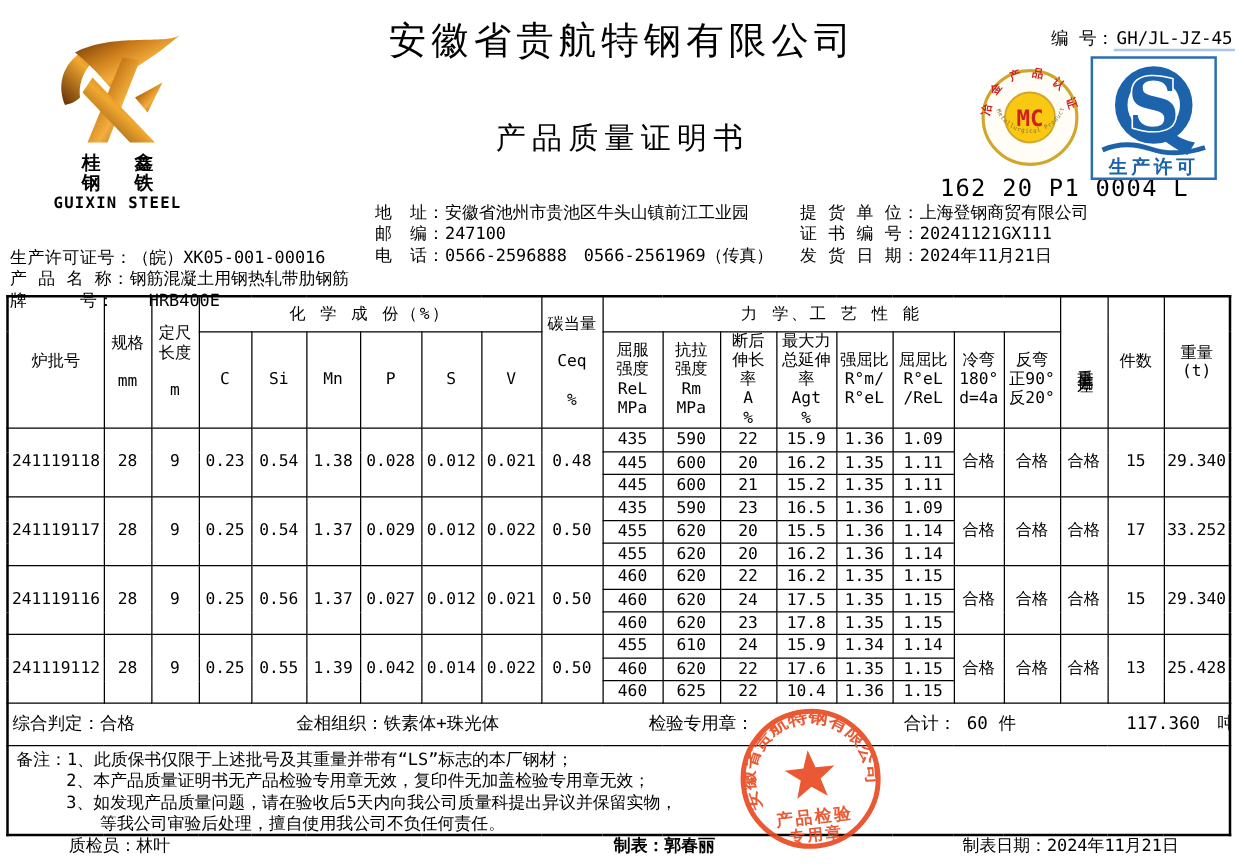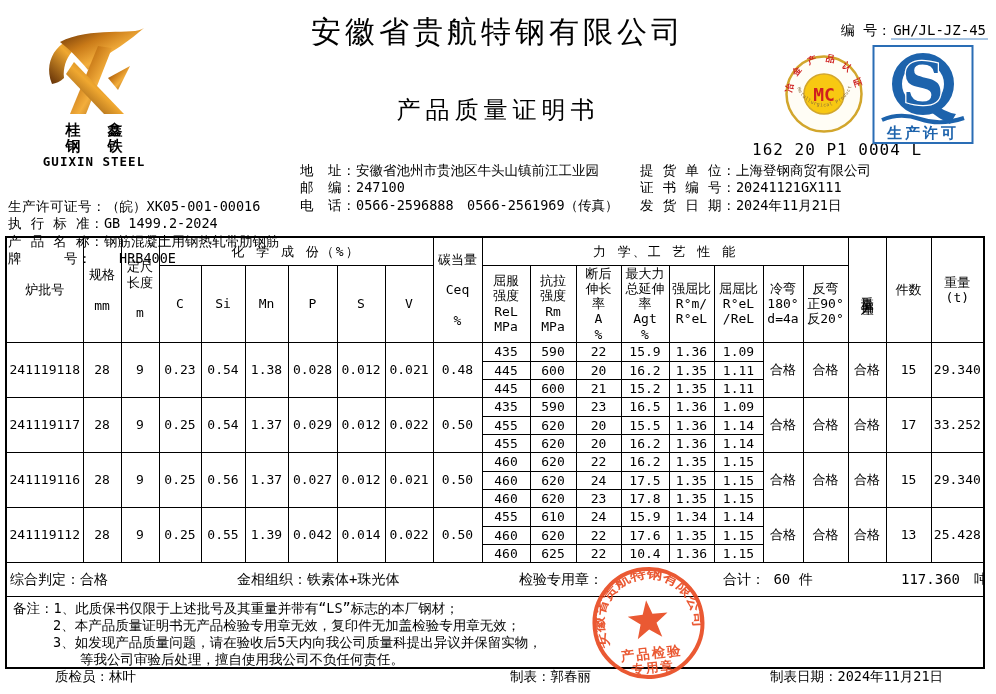"162 20 P1 0004 L" #mc-code { font-size: 16px -> 19px }
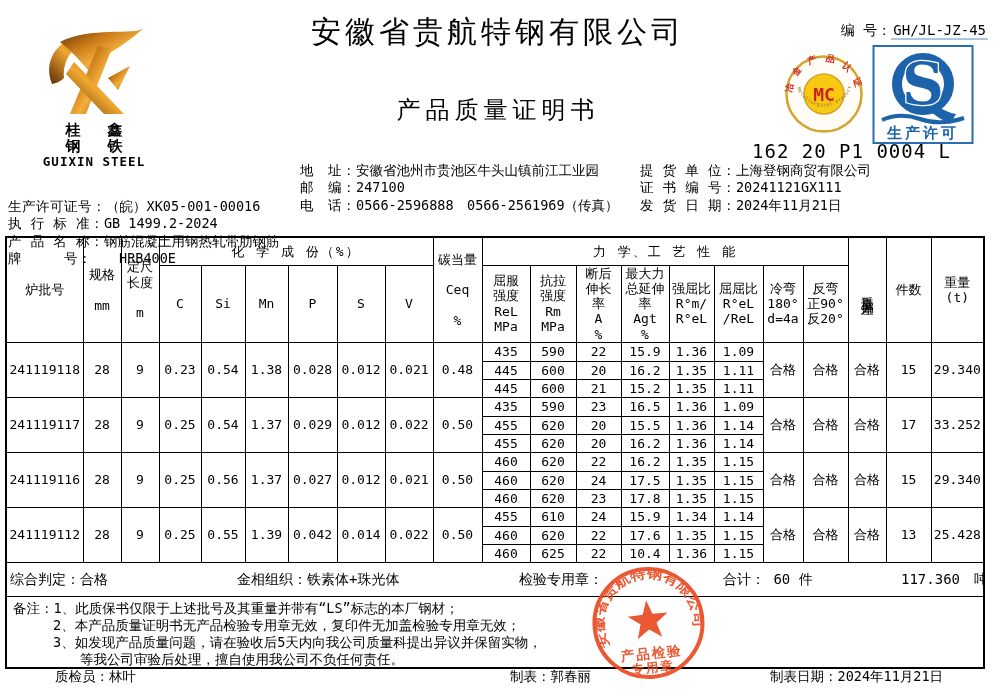"执 行 标 准：GB 1499.2-2024" div.info-line { html: <div><span>执 行 标 准：</span><span>GB 1499.2-2024</span></div> -> none }
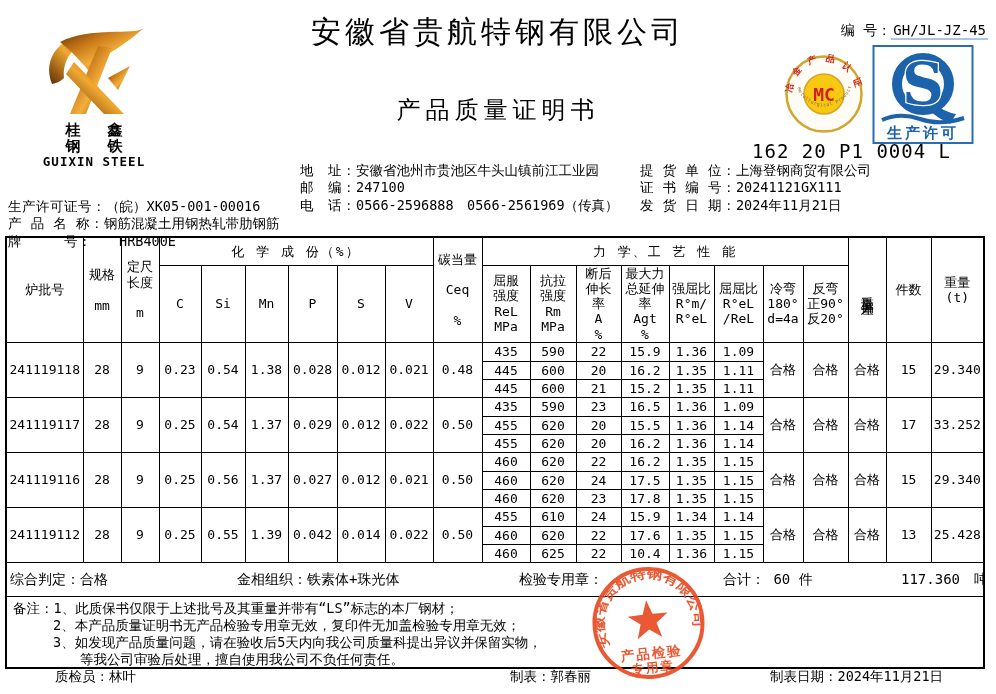"制表：郭春丽" #foot-maker { font-weight: none -> bold; left: 510px -> 491px }
